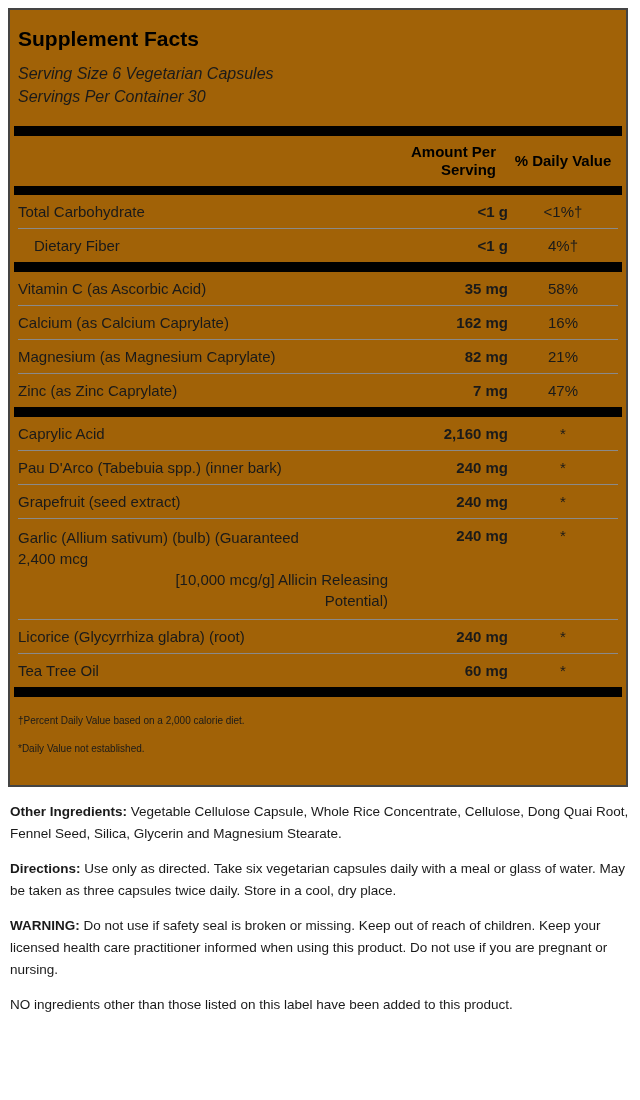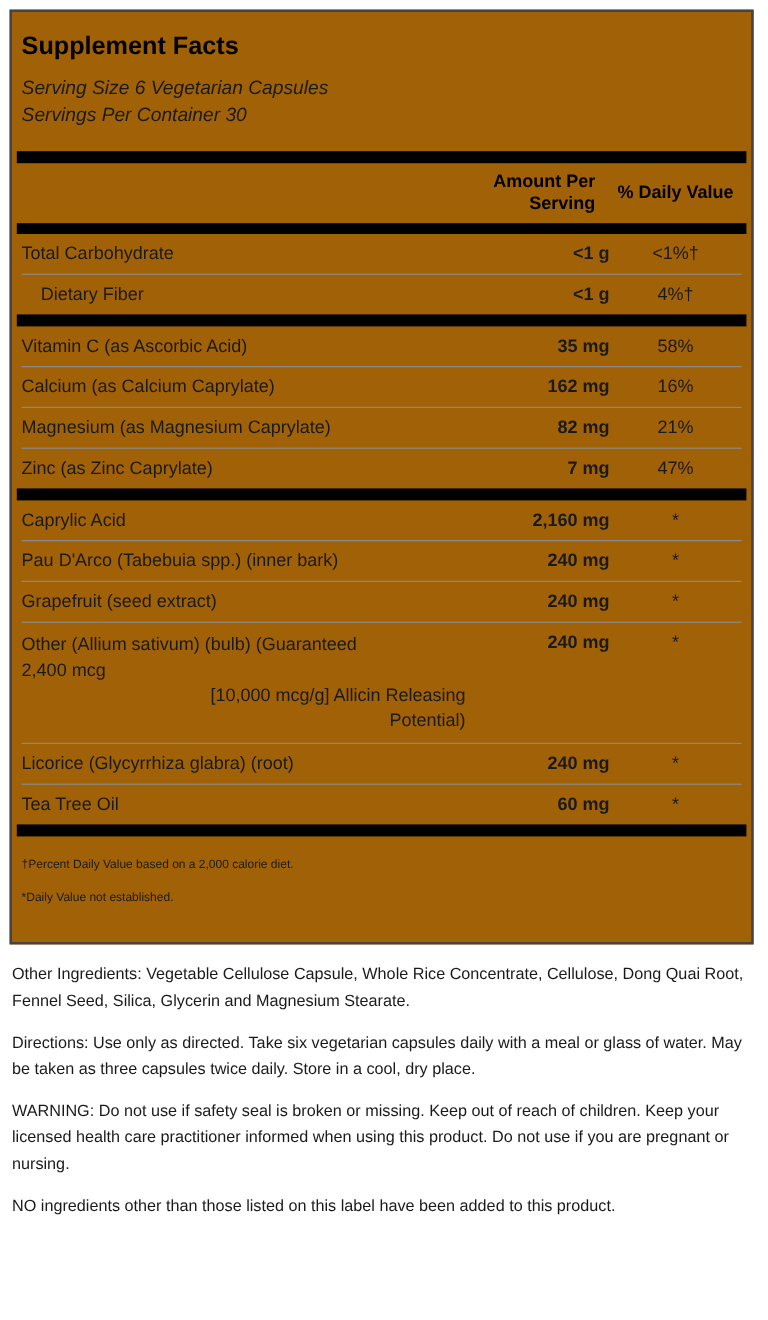"Other (Allium sativum) (bulb)" div.mline { text: Other -> Garlic }
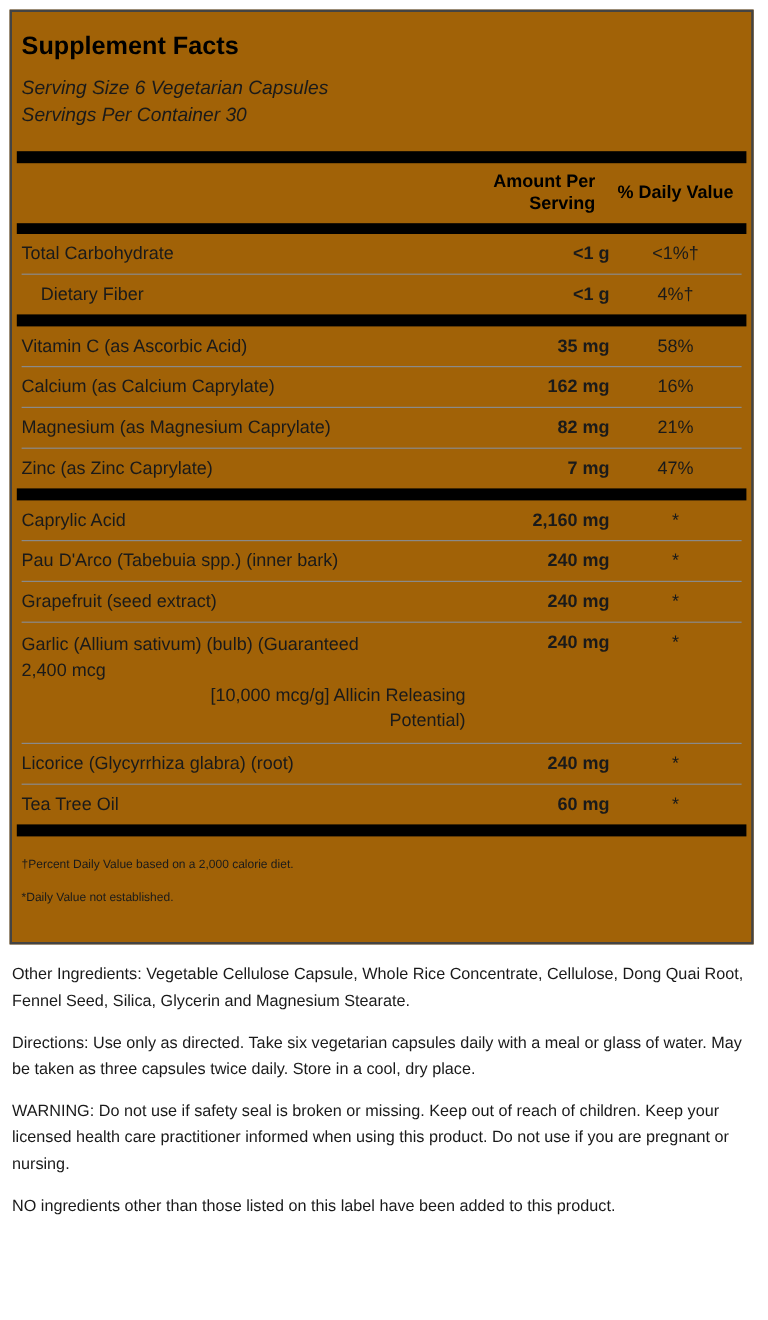"Other Ingredients:" .info b { font-weight: normal -> bold }
